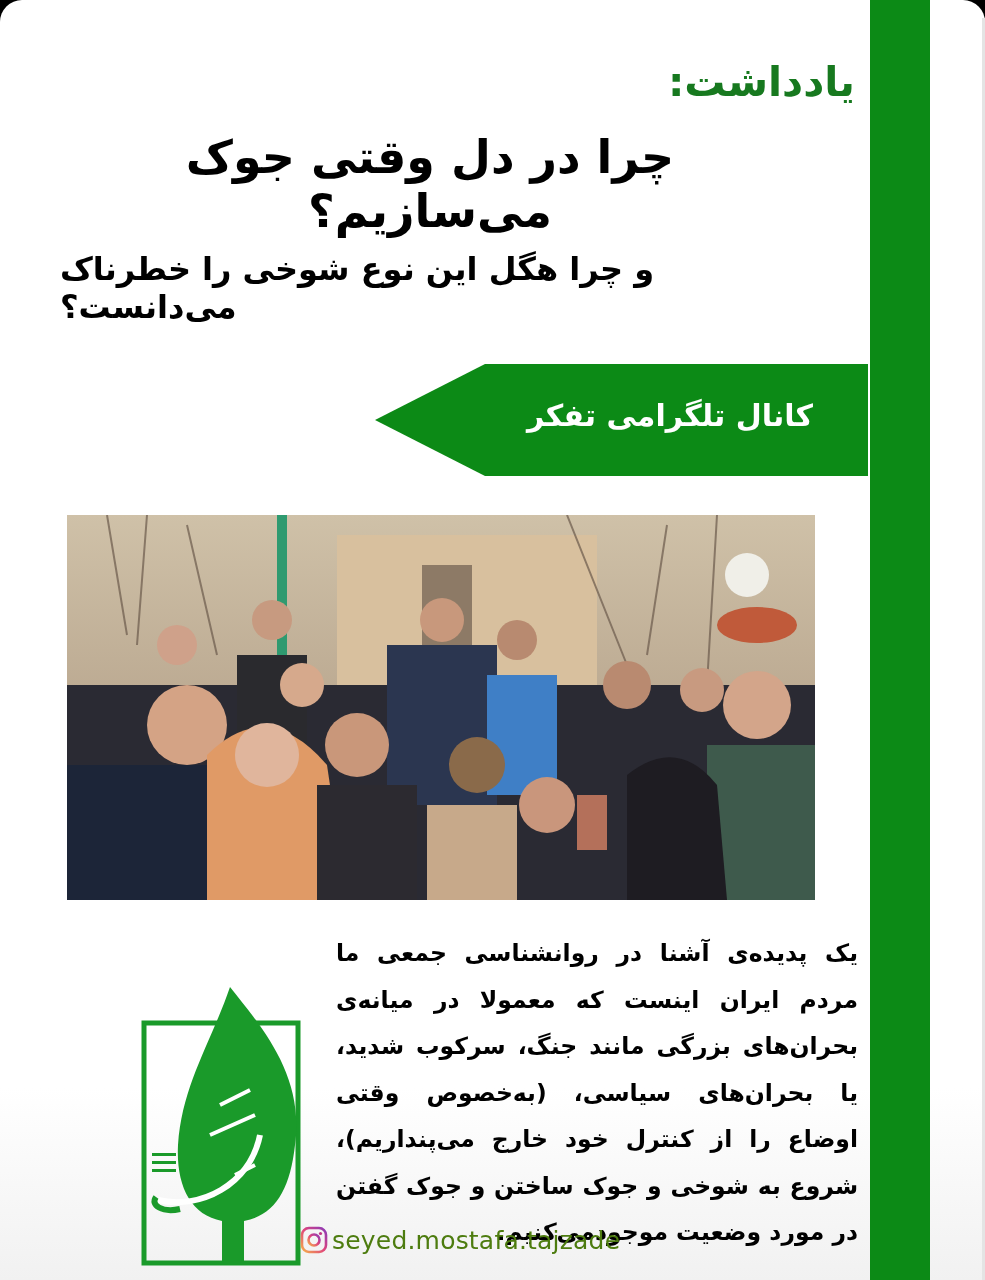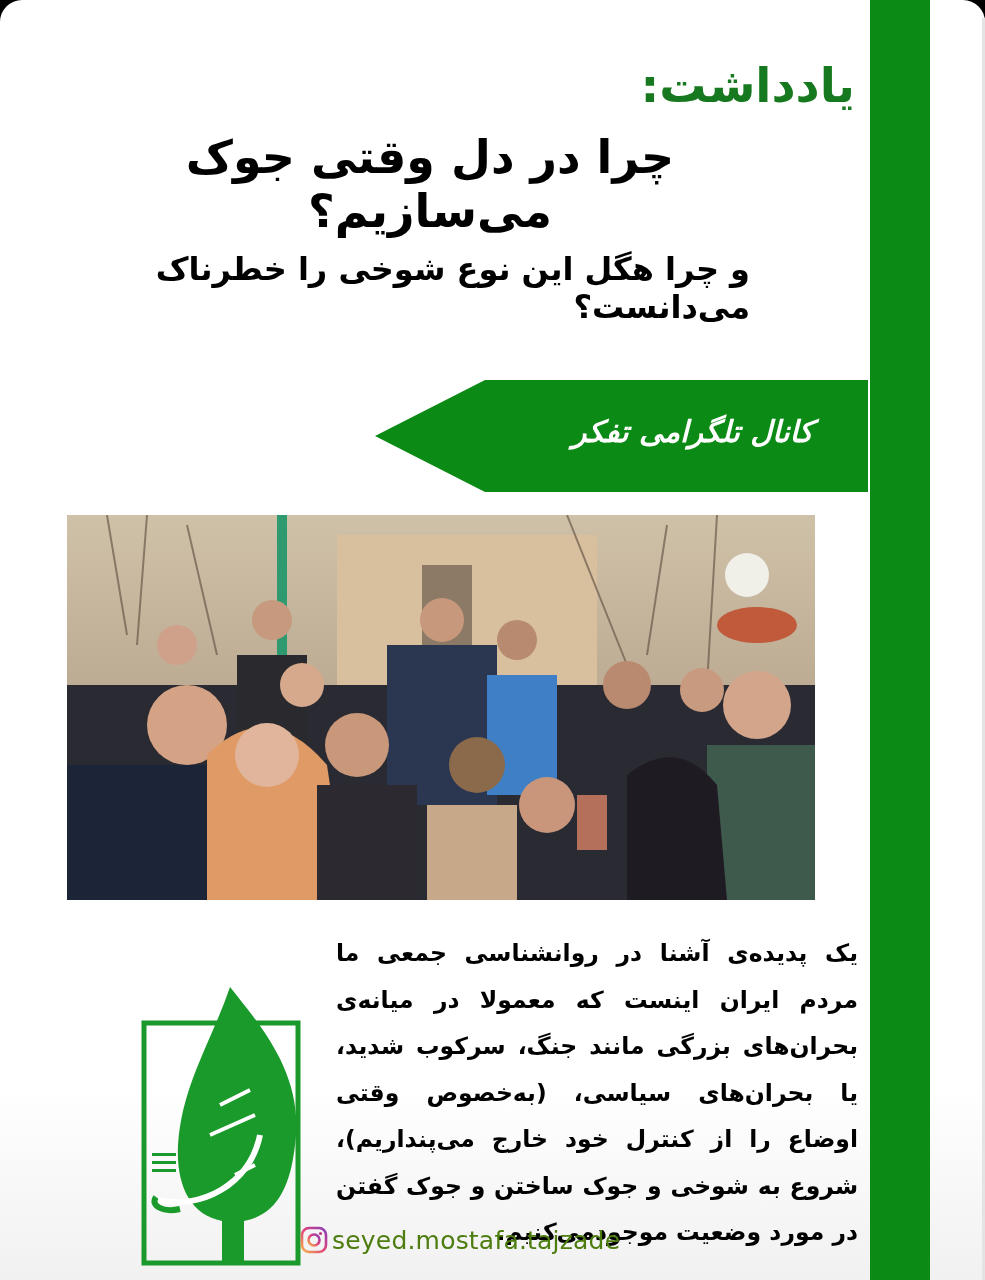"یادداشت:" .kicker { font-size: 47px -> 41px }
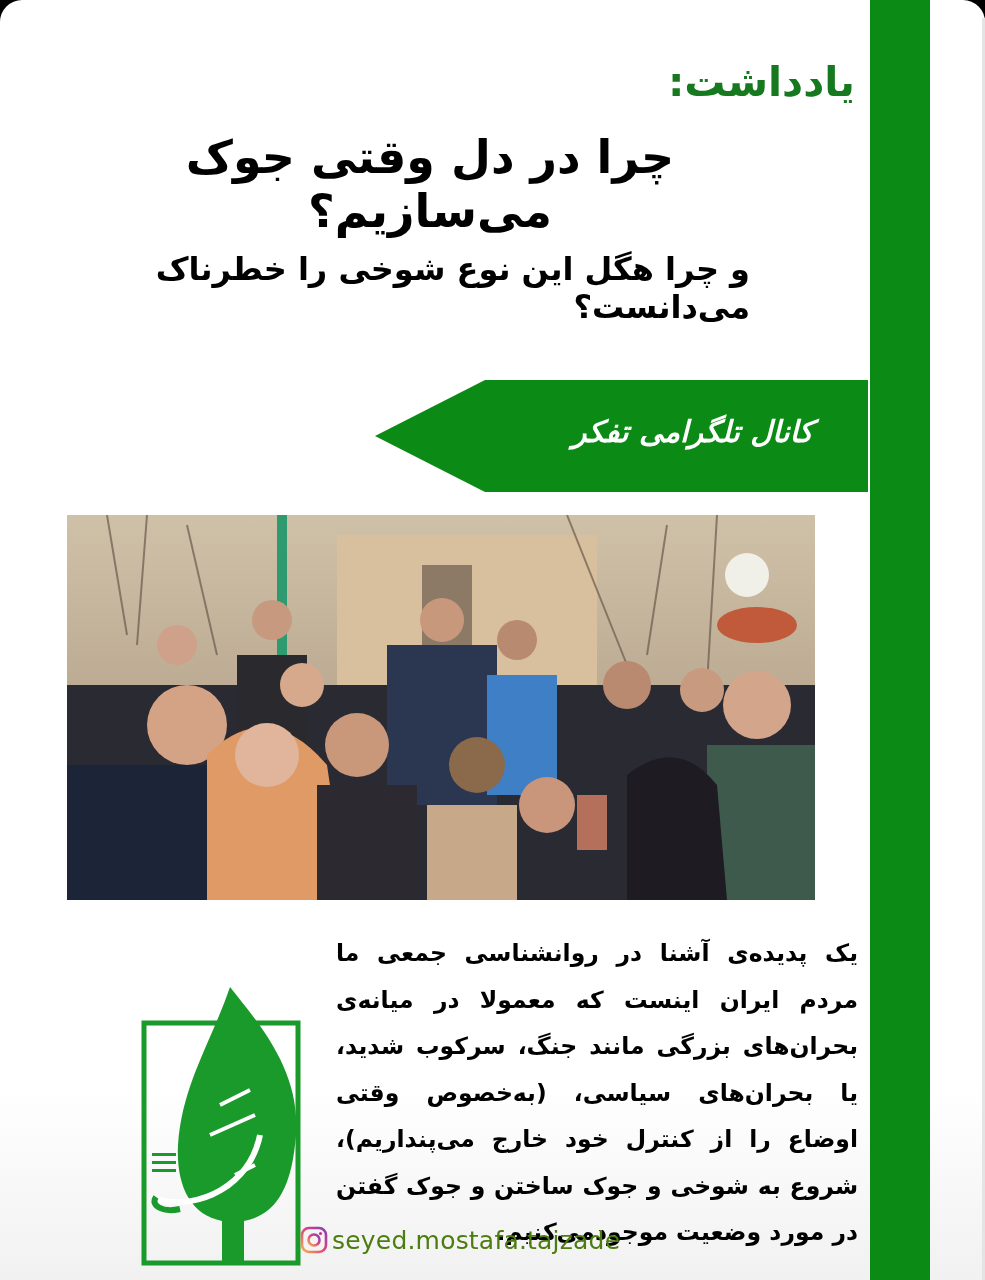"و چرا هگل این نوع" .subheadline { text-align: right -> left }
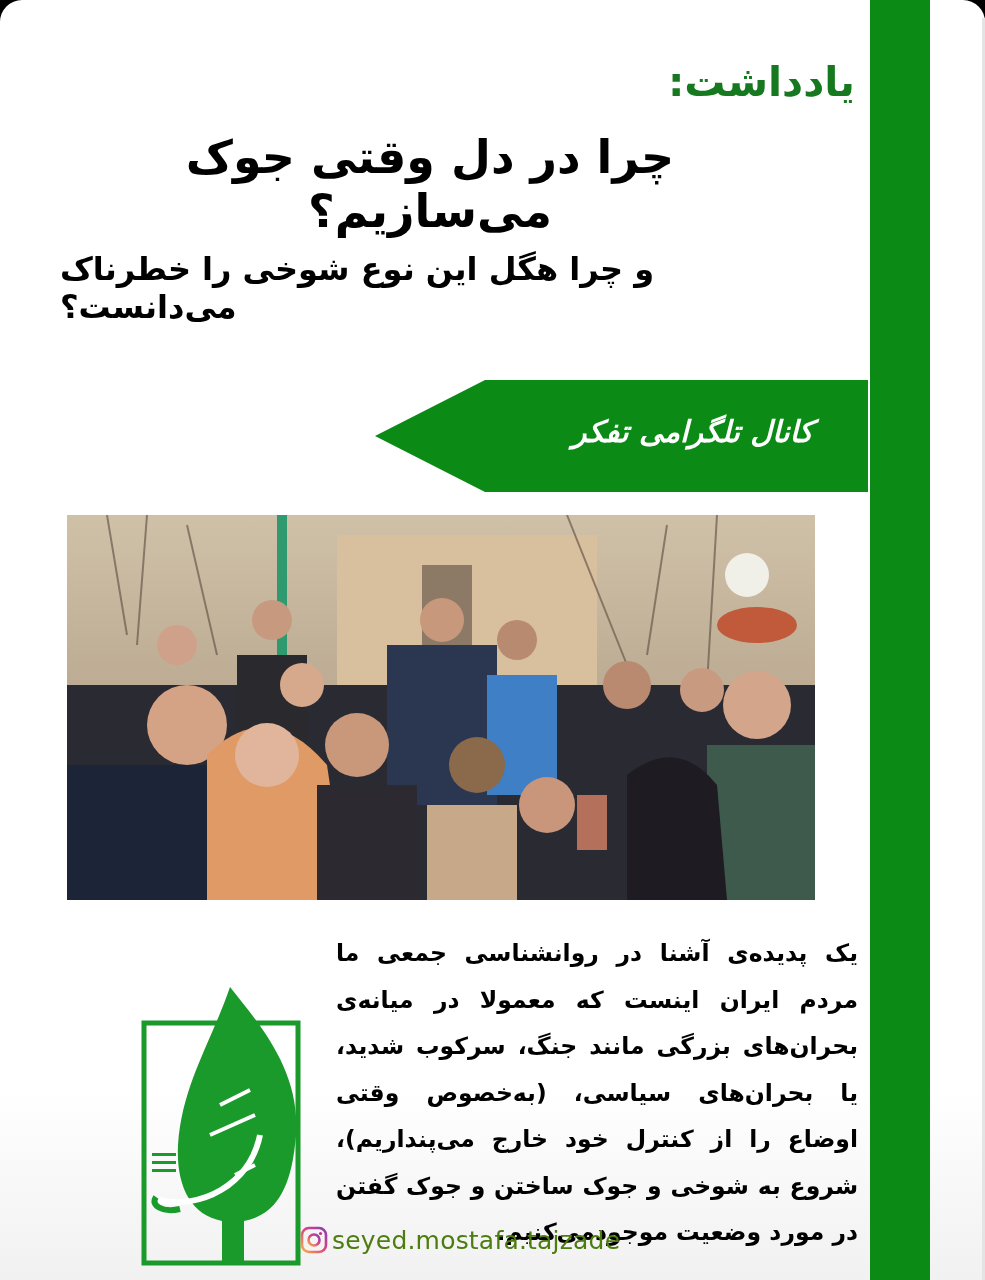"کانال تلگرامی تفکر" .banner { font-style: italic -> none; top: 380px -> 364px }
